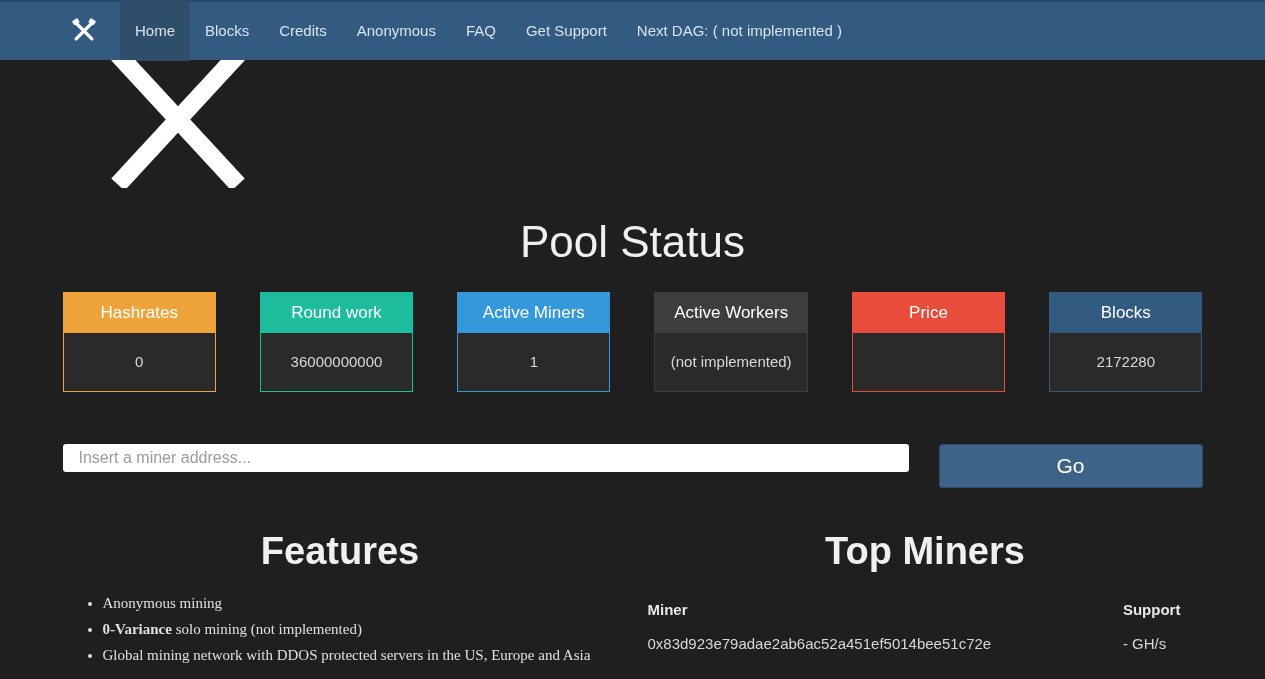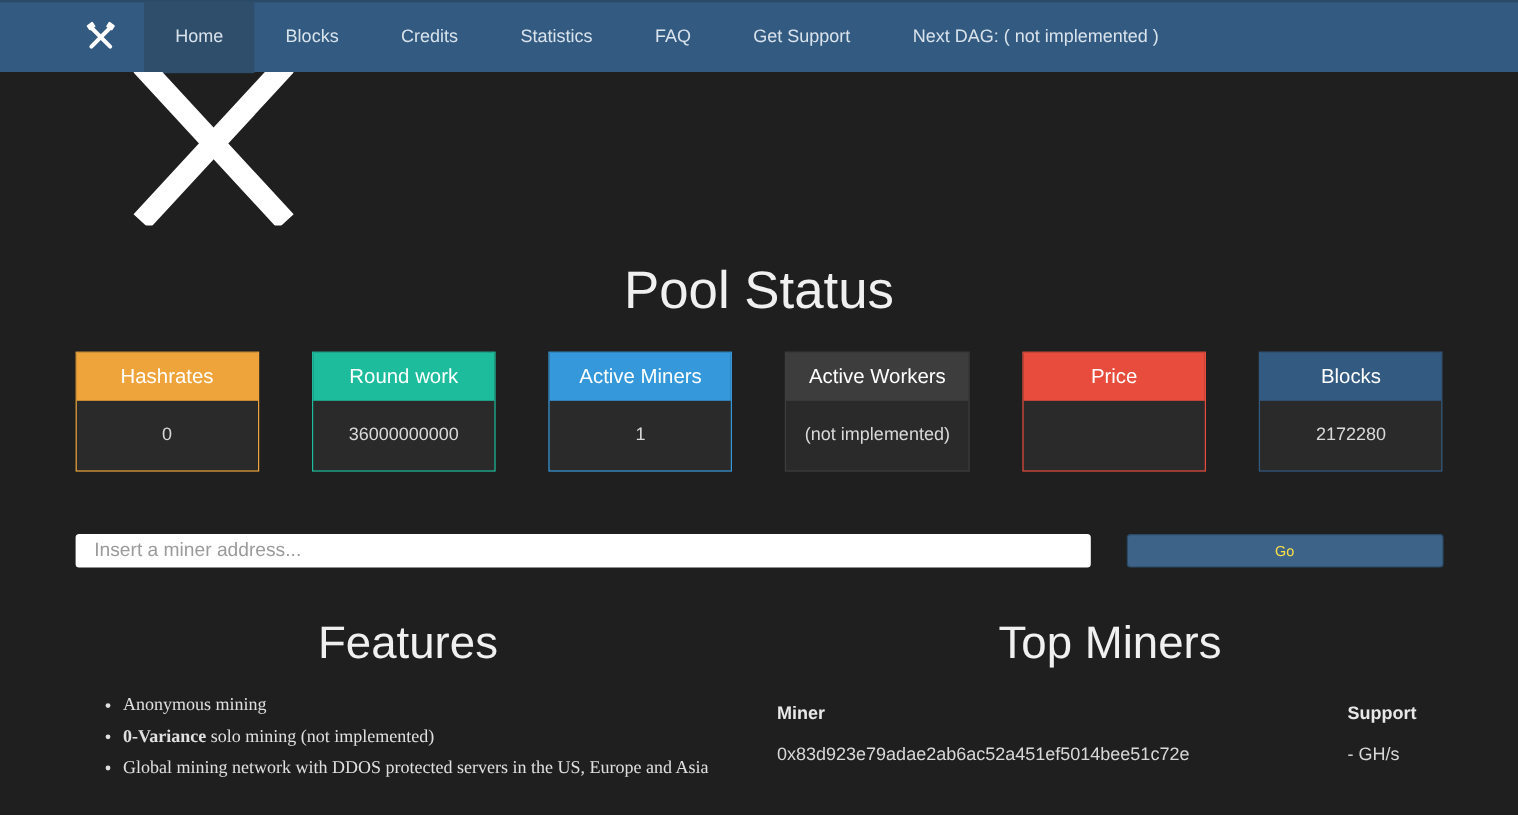"Home" .navbar .navlinks li { padding: 0 26px -> 0 15px }
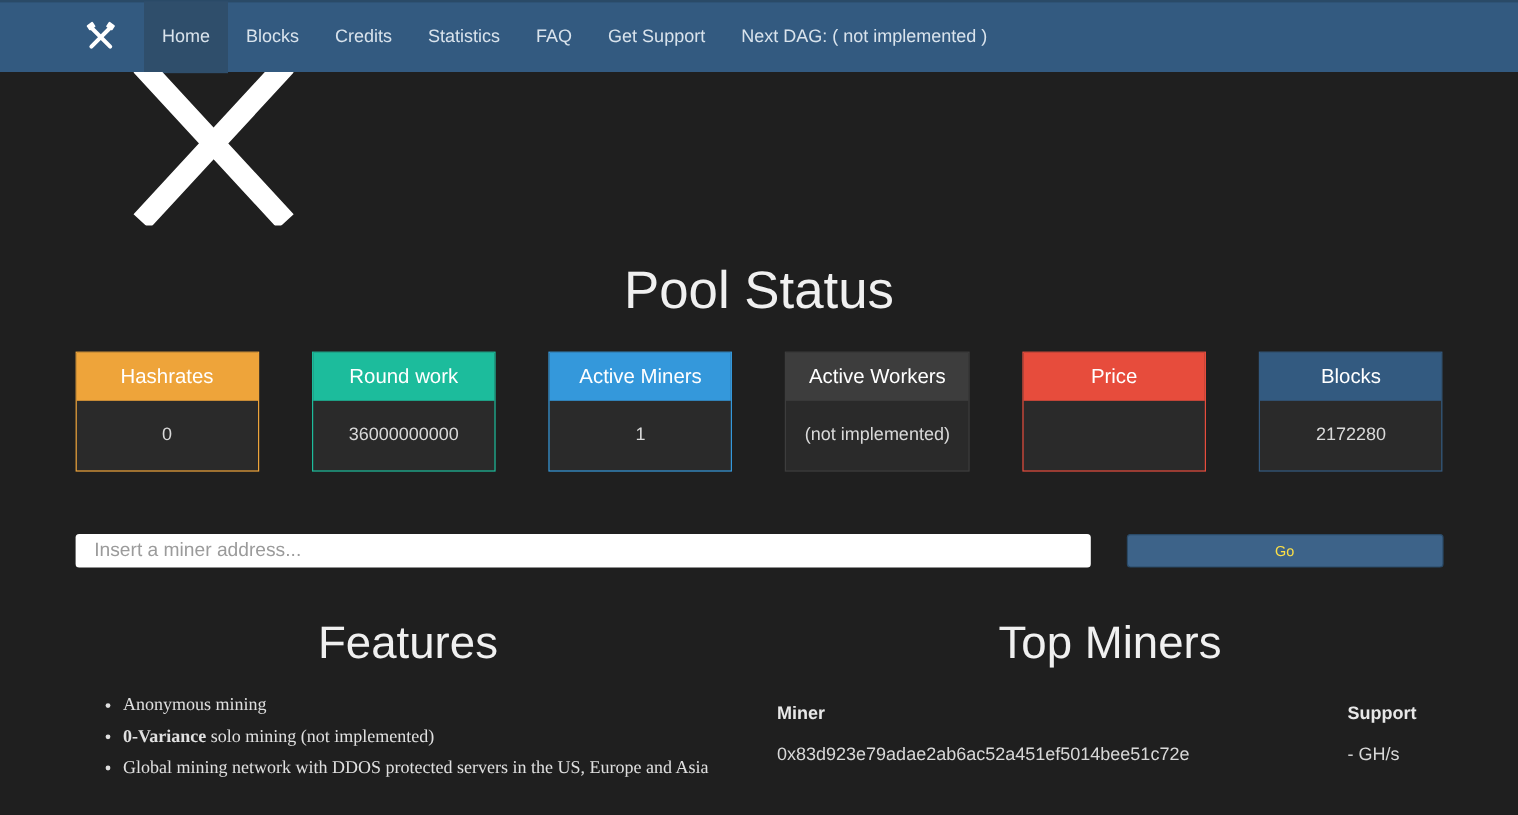"Statistics" li { text: Statistics -> Anonymous }
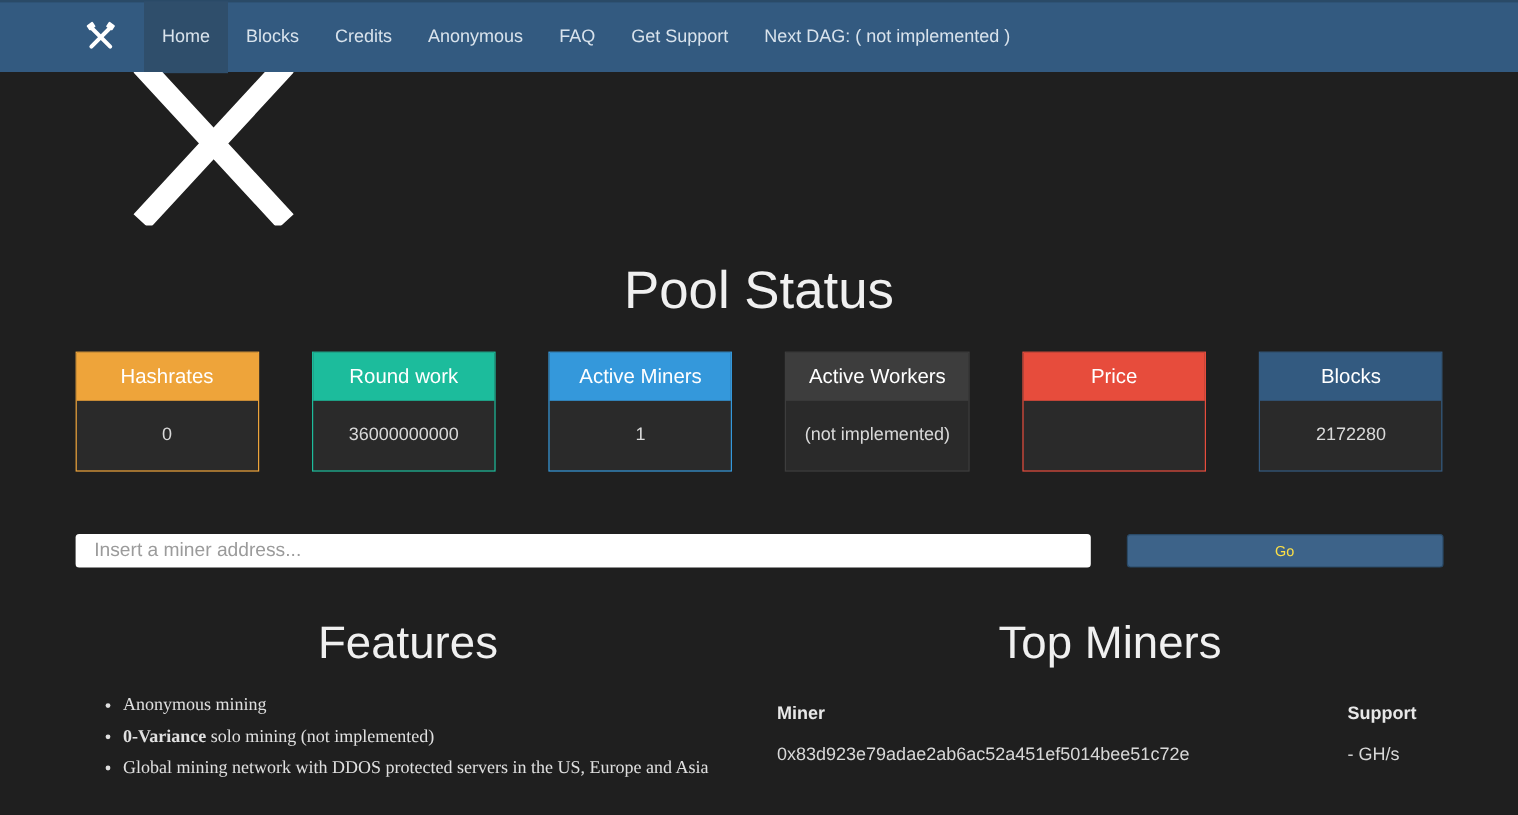"Go" .go-btn { color: #fde047 -> #ffffff; font-size: 12px -> 21px; height: 28px -> 44px }
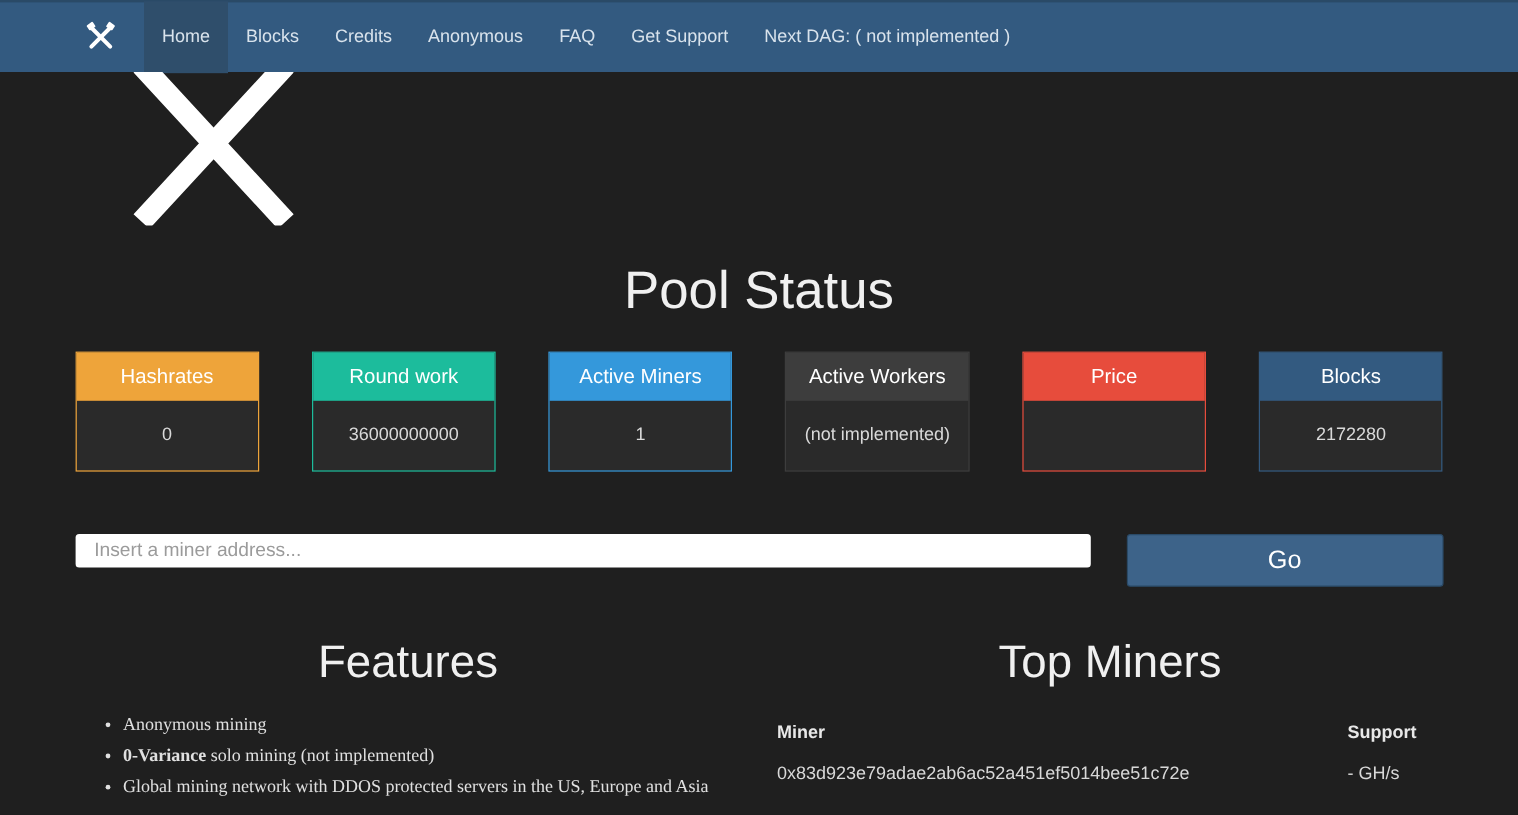"Features" h2.section { font-weight: 400 -> 700 }
